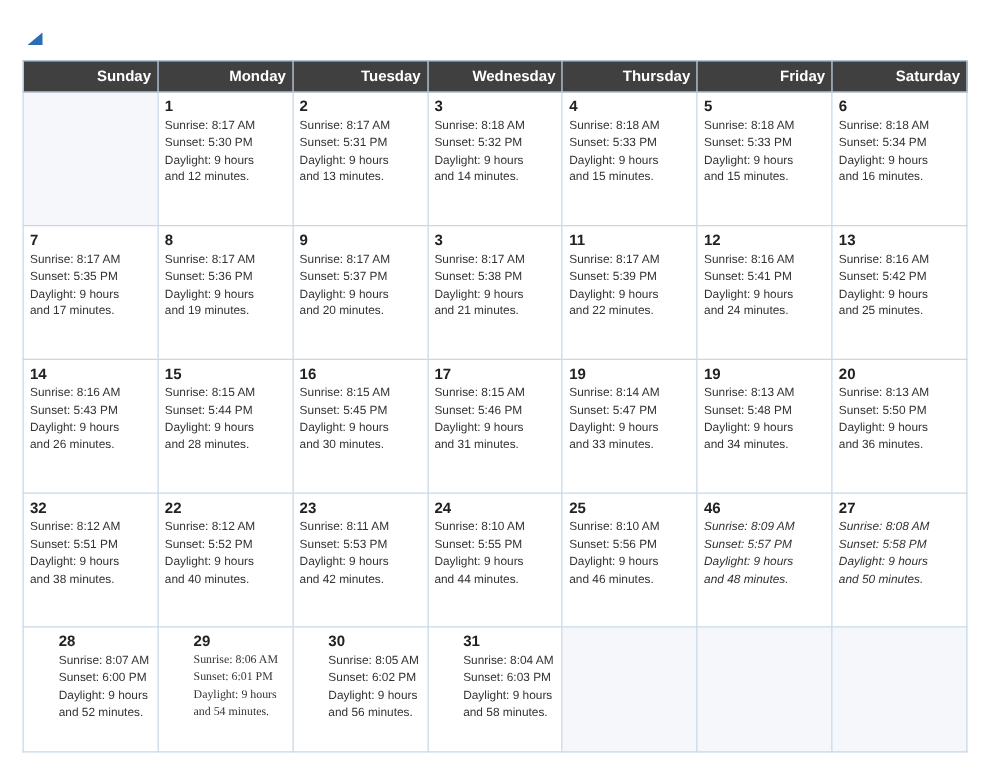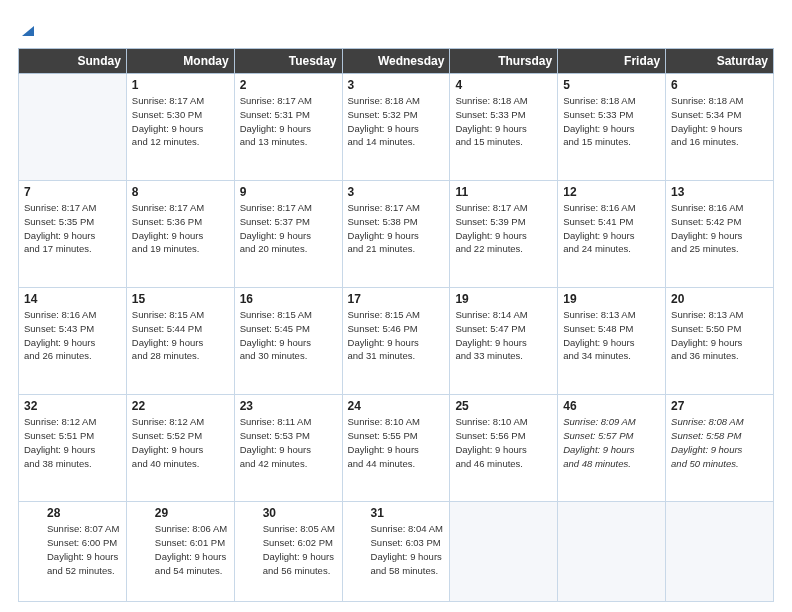"Sunrise: 8:06 AM" div.day-info { font-family: none -> Liberation Serif, serif }
